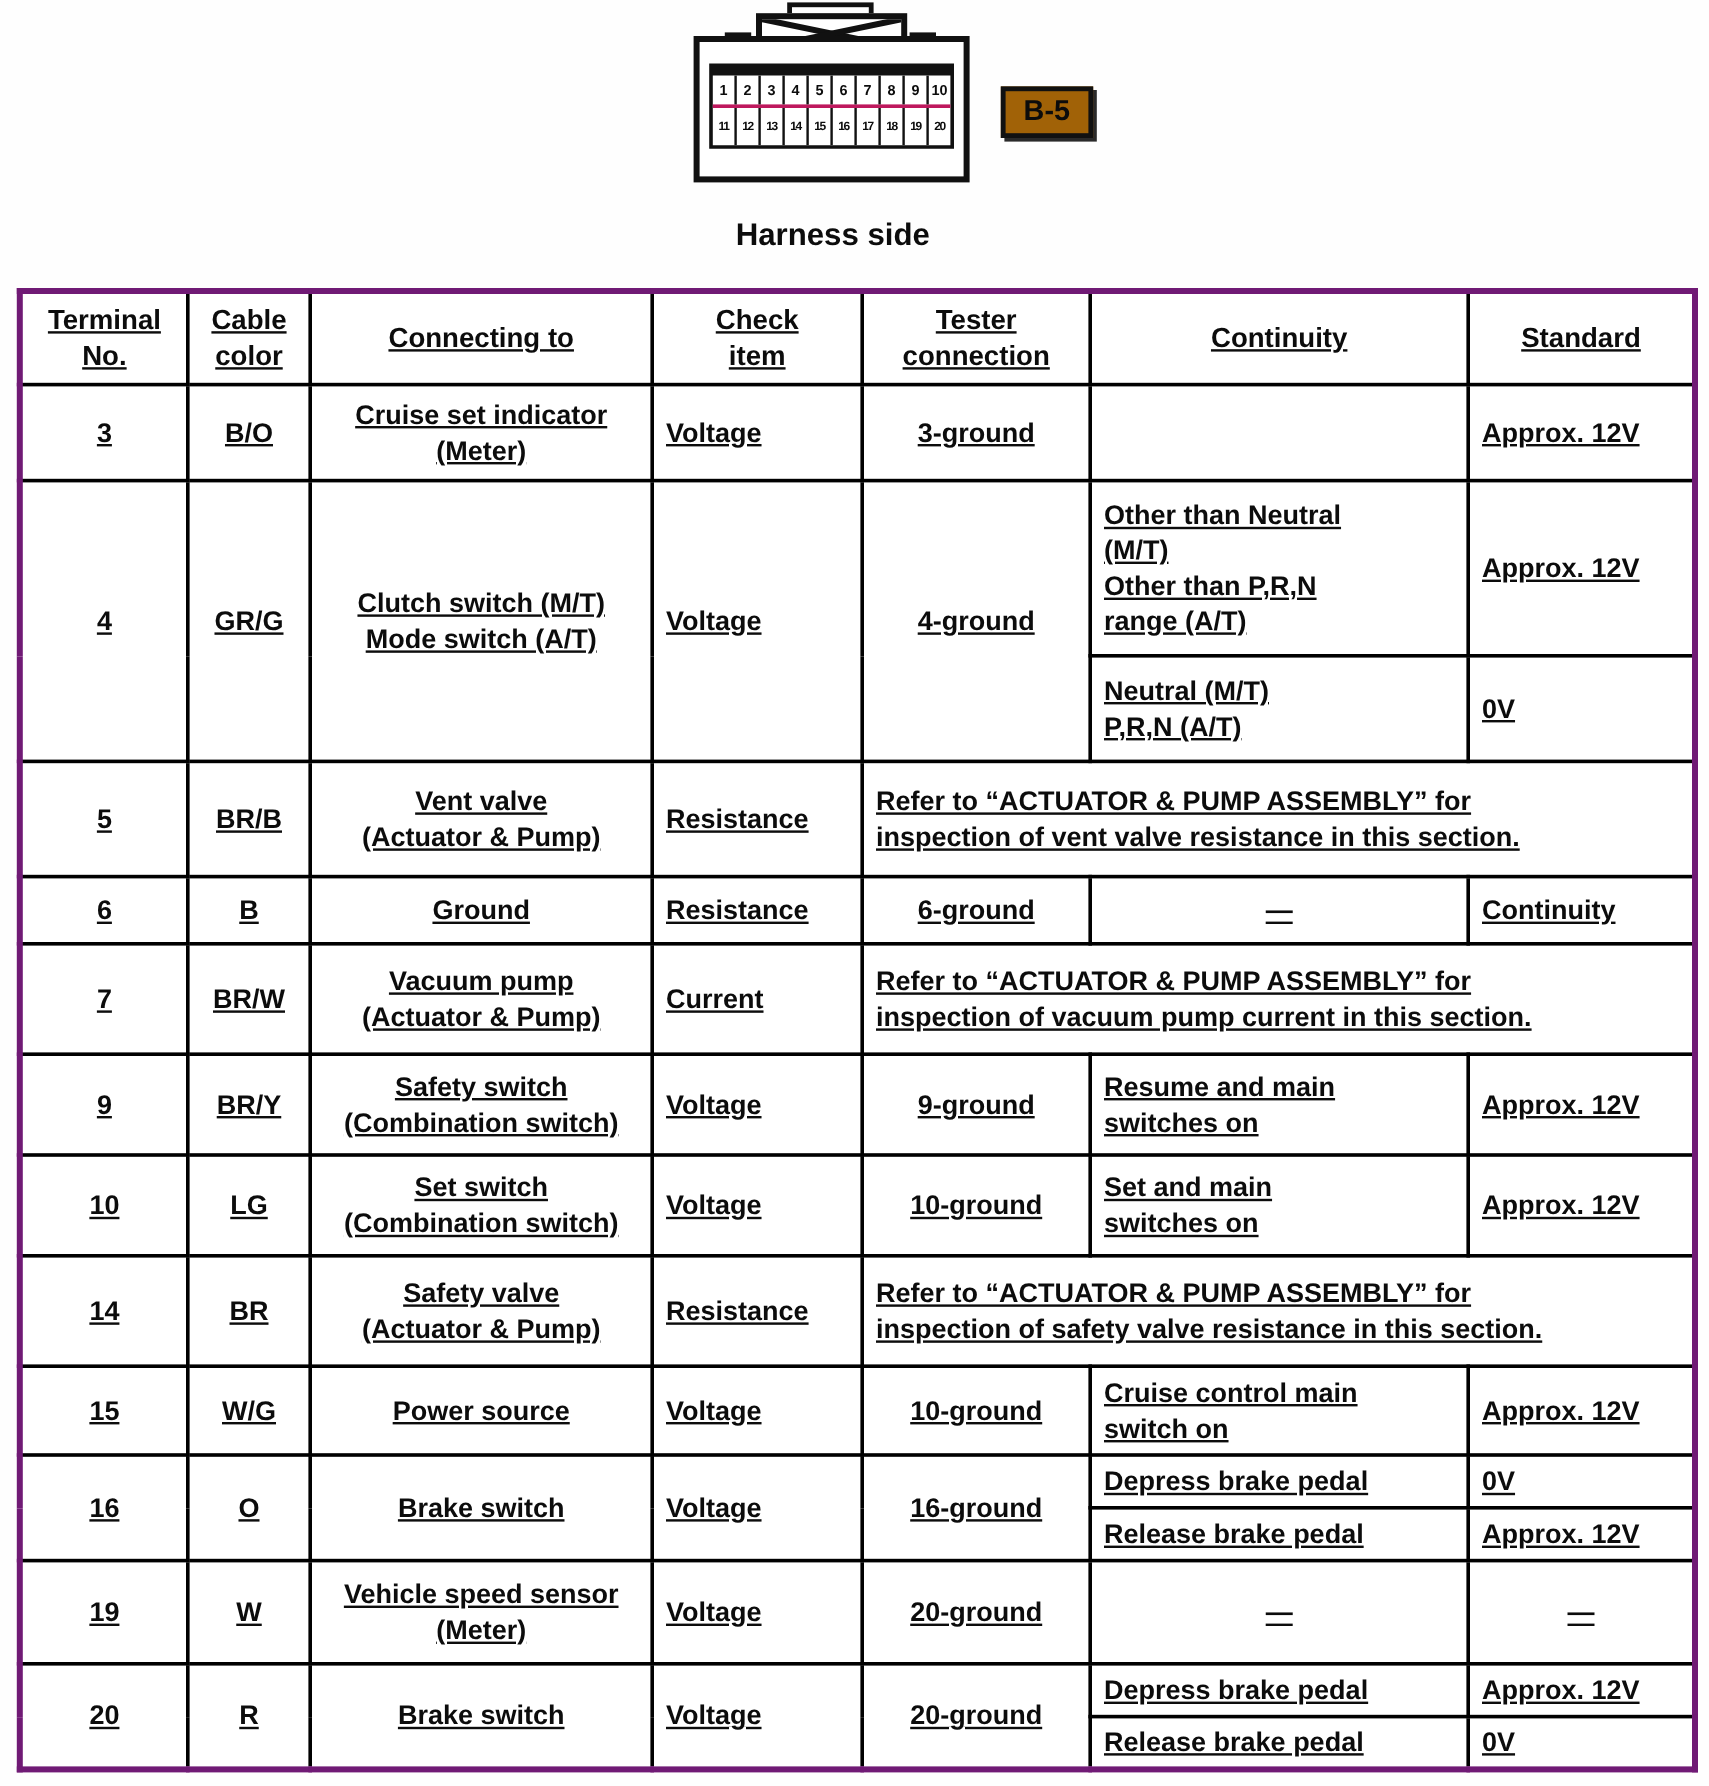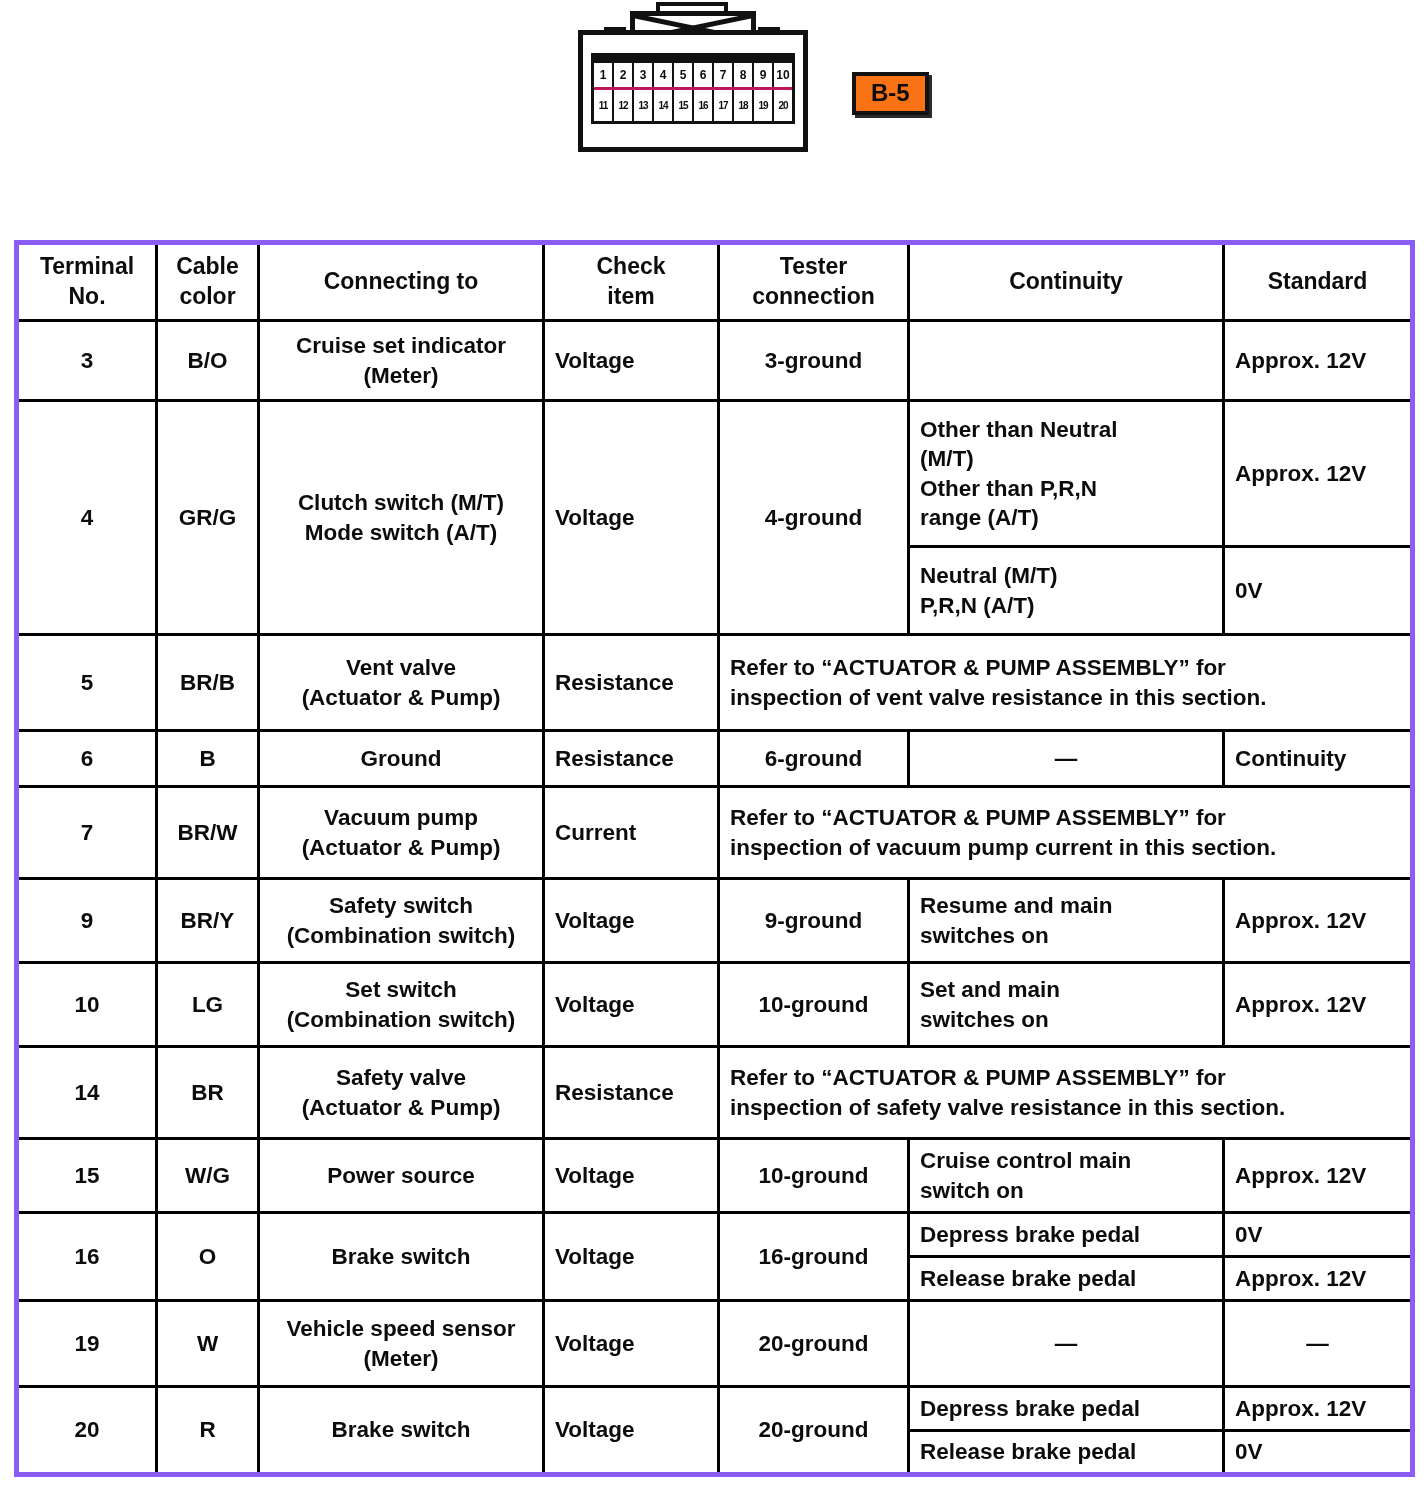"B-5" .b5-box { background: #f97316 -> #a16207; left: 852px -> 834px }
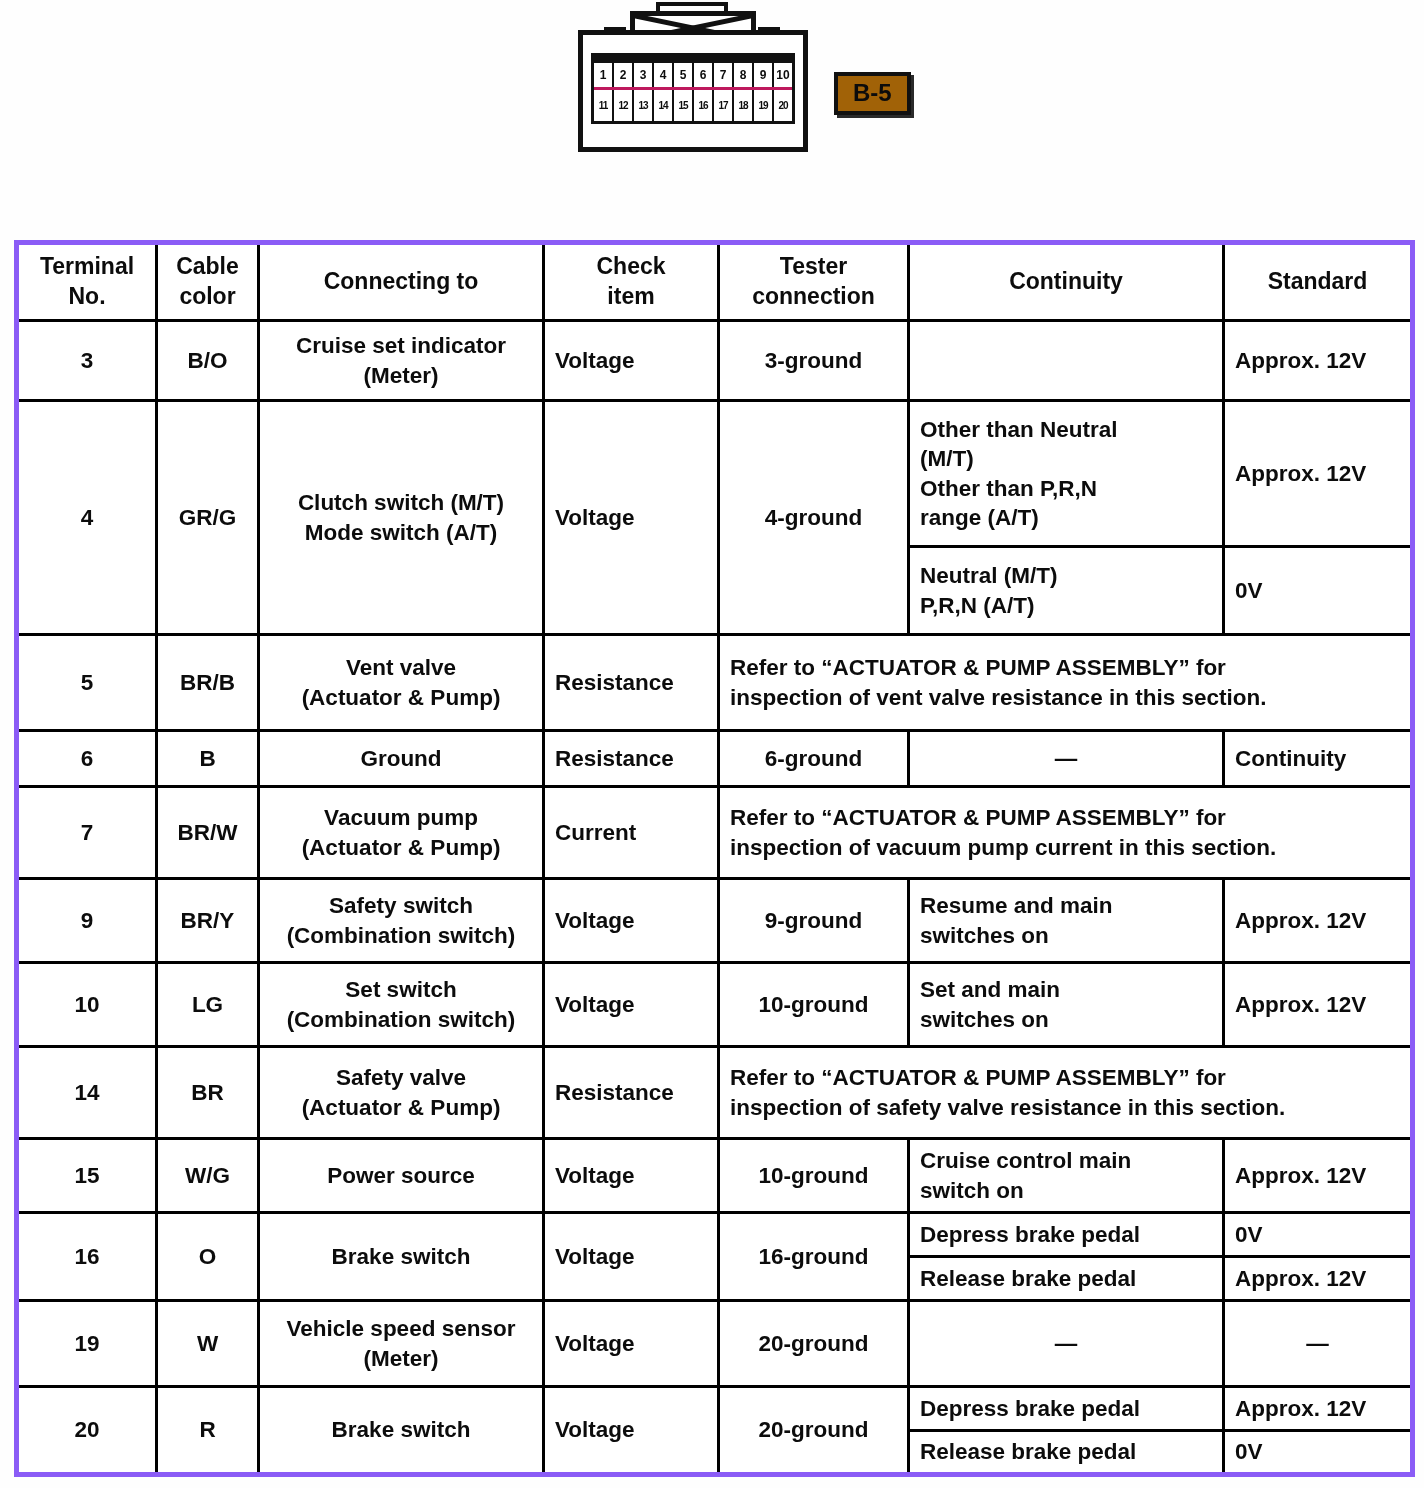"Harness side" div.caption { html: none -> <div>Harness side</div> }
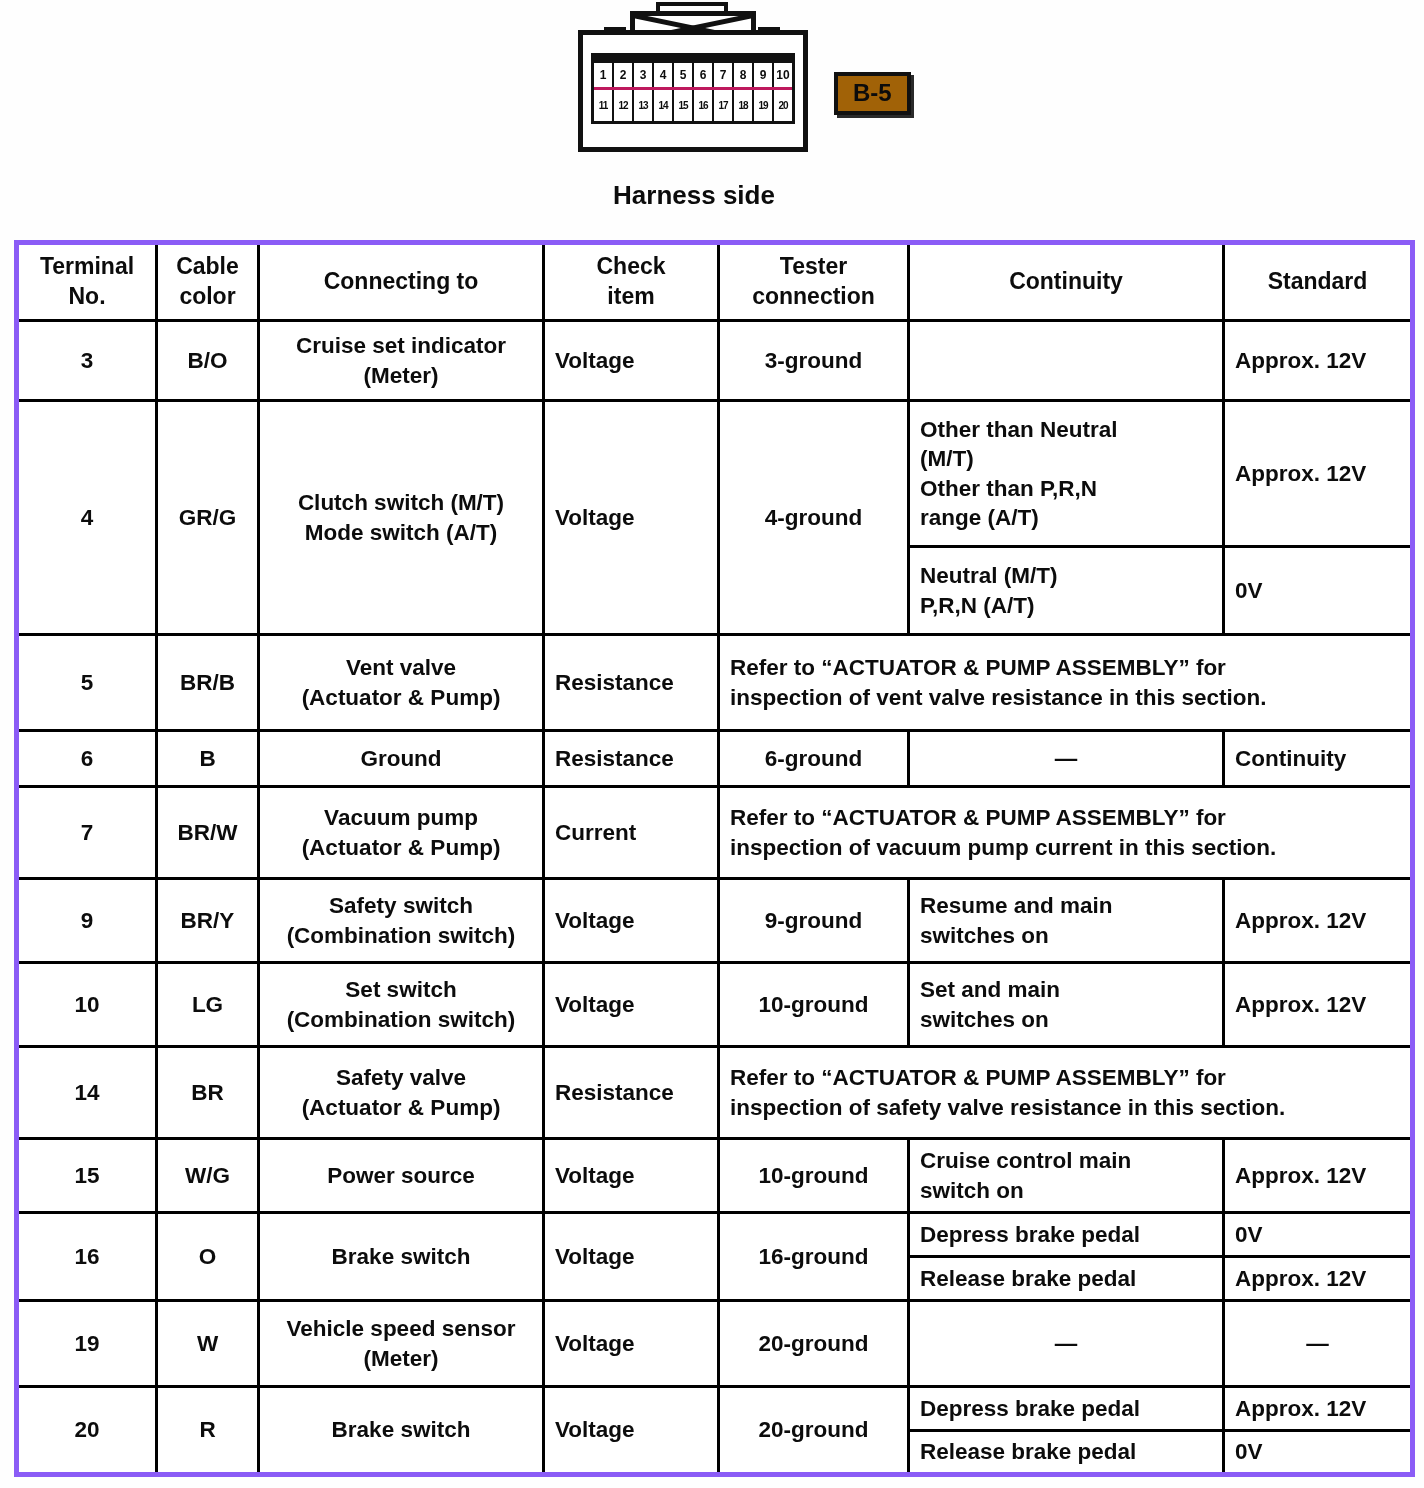"Terminal" table.spec { border: 5px solid #8b5cf6 -> 5px solid #701a75; text-decoration: none -> underline }
